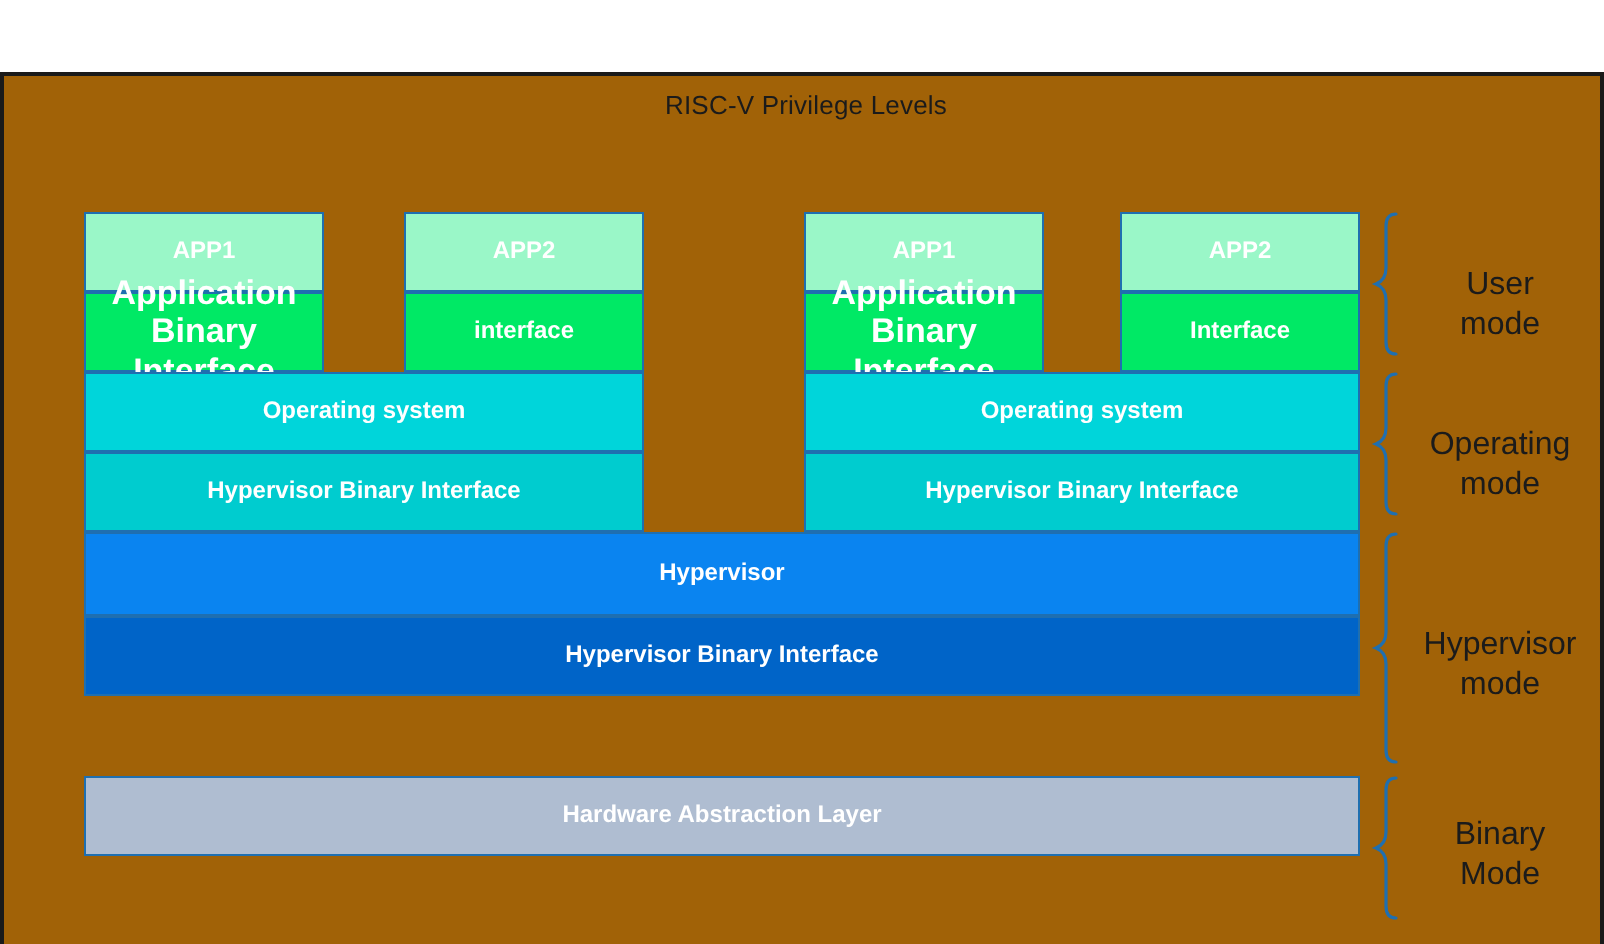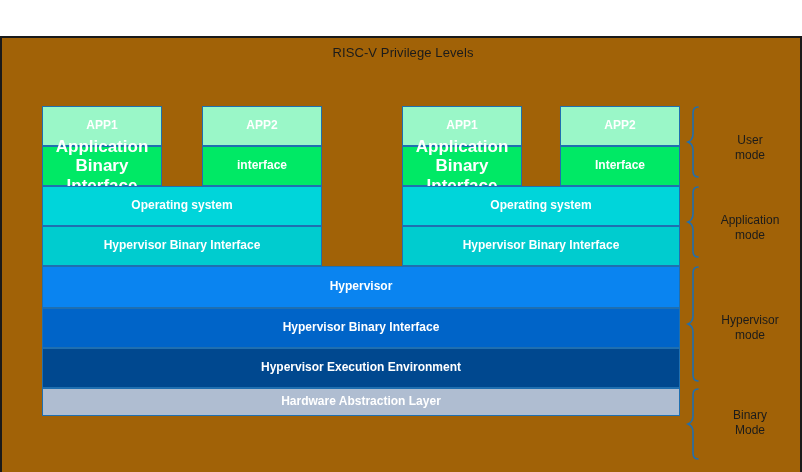"User" .brace-label { font-size: 12px -> 16px }
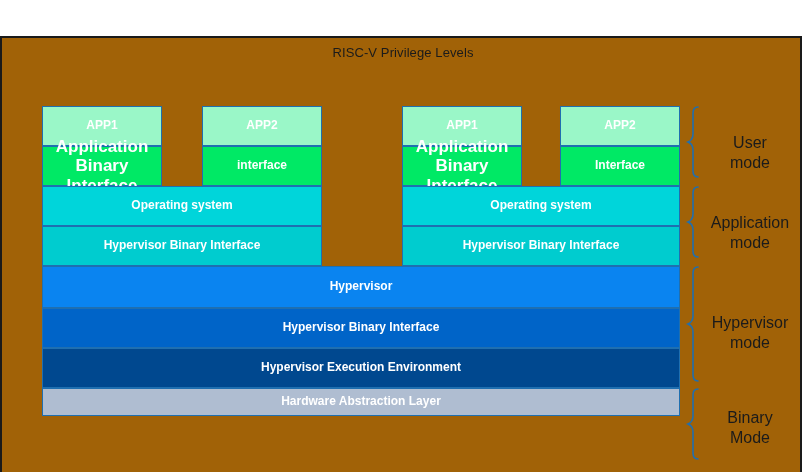"Application" div { text: Application -> Operating }
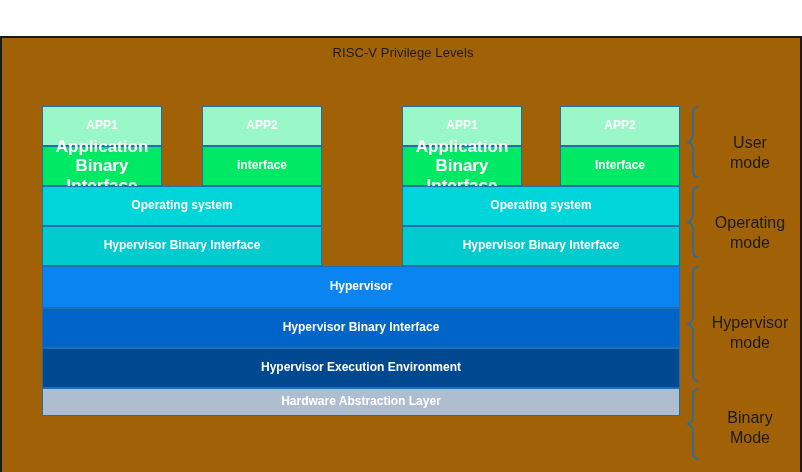"Hypervisor Execution Environment" div.box { html: <div>Hypervisor Execution Environment</div> -> none }
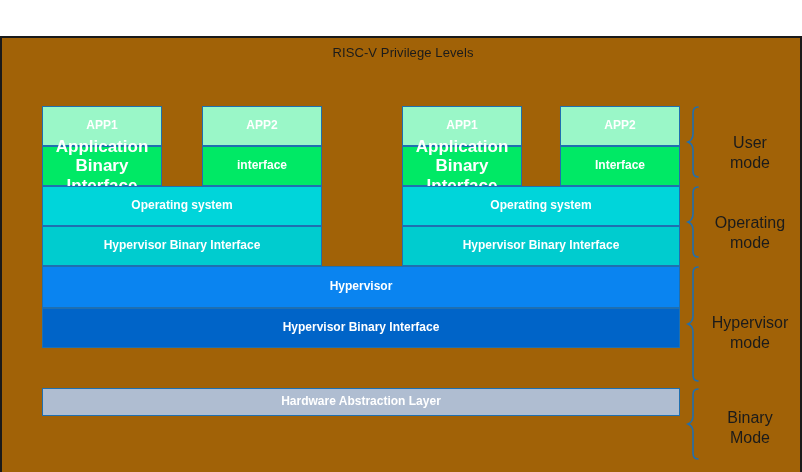"Hardware Abstraction Layer" div.box { height: 28px -> 40px }
